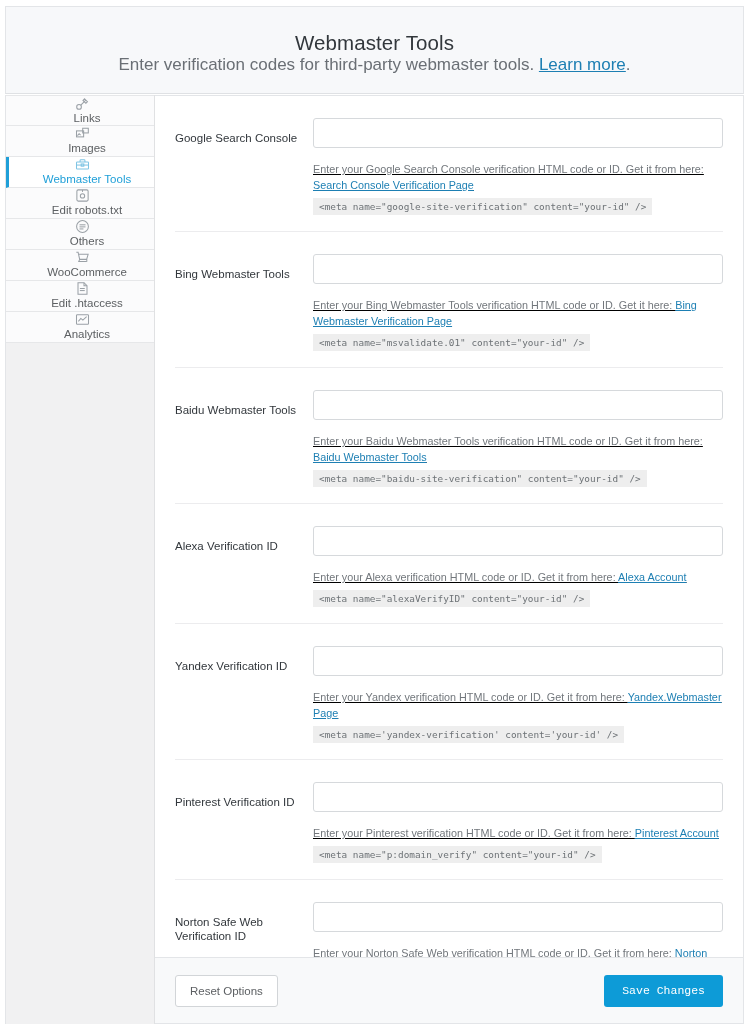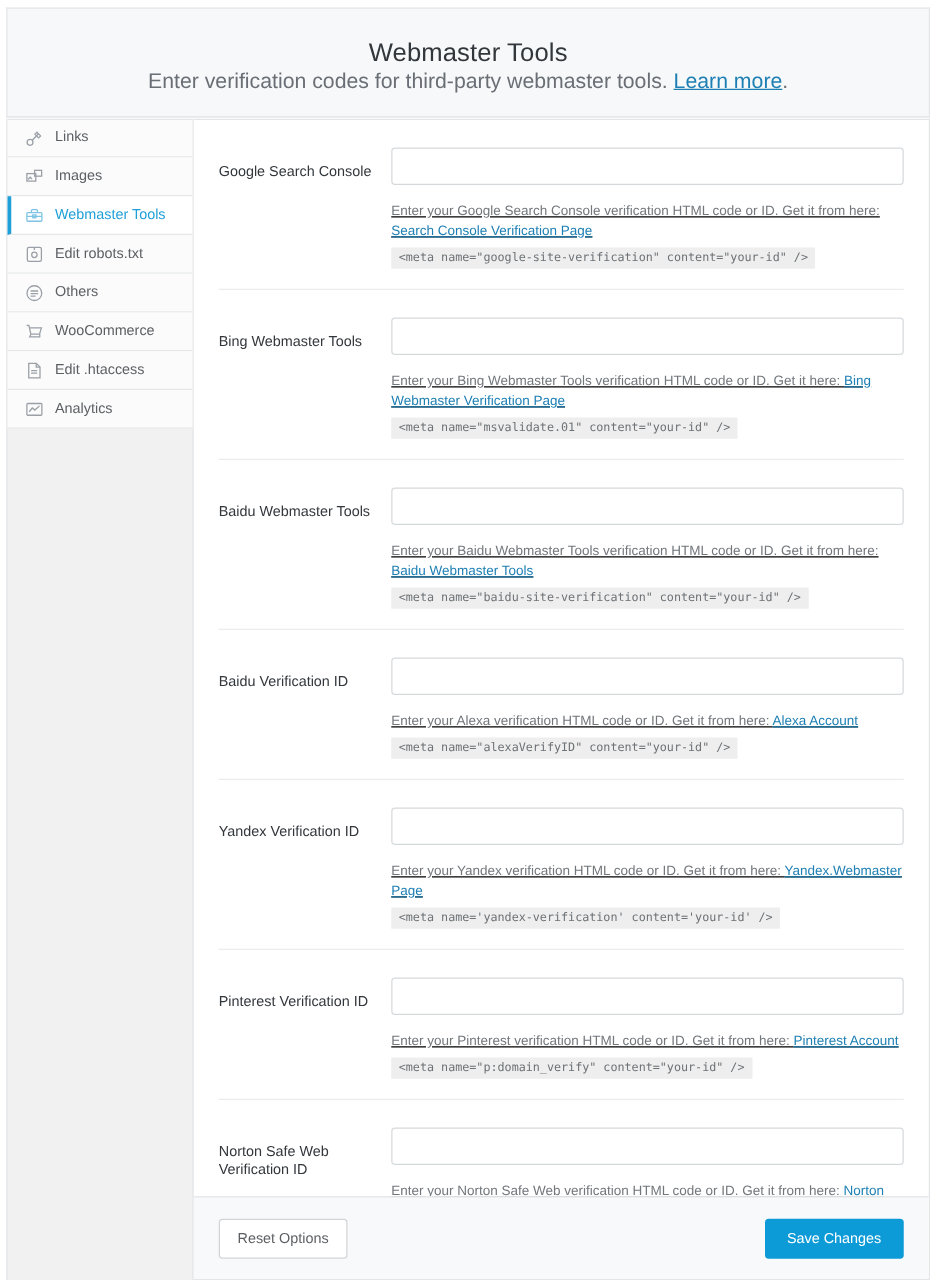"Links" .nav-item { flex-direction: none -> column }
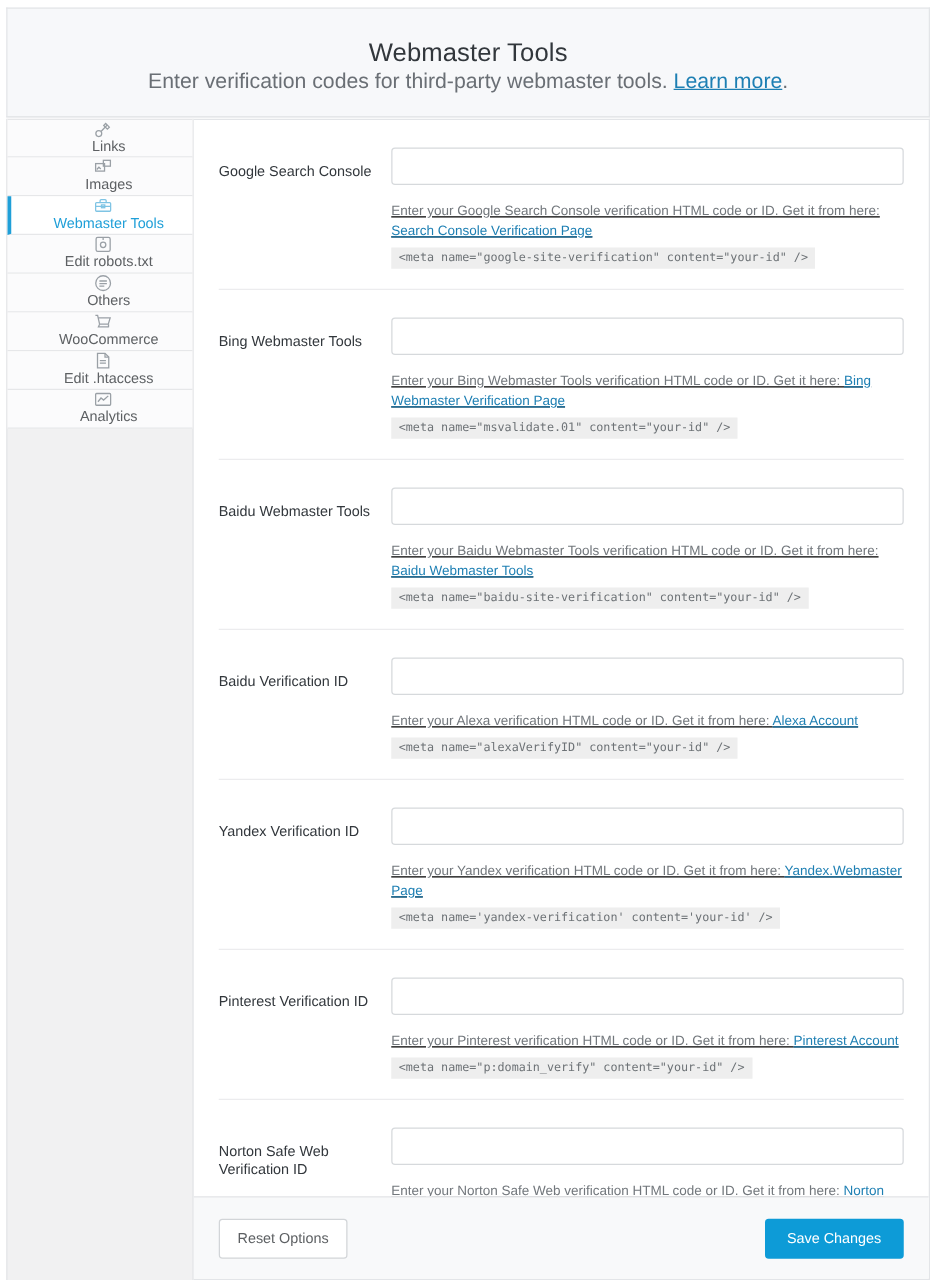"Baidu Verification ID" div.row-label { text: Baidu -> Alexa }
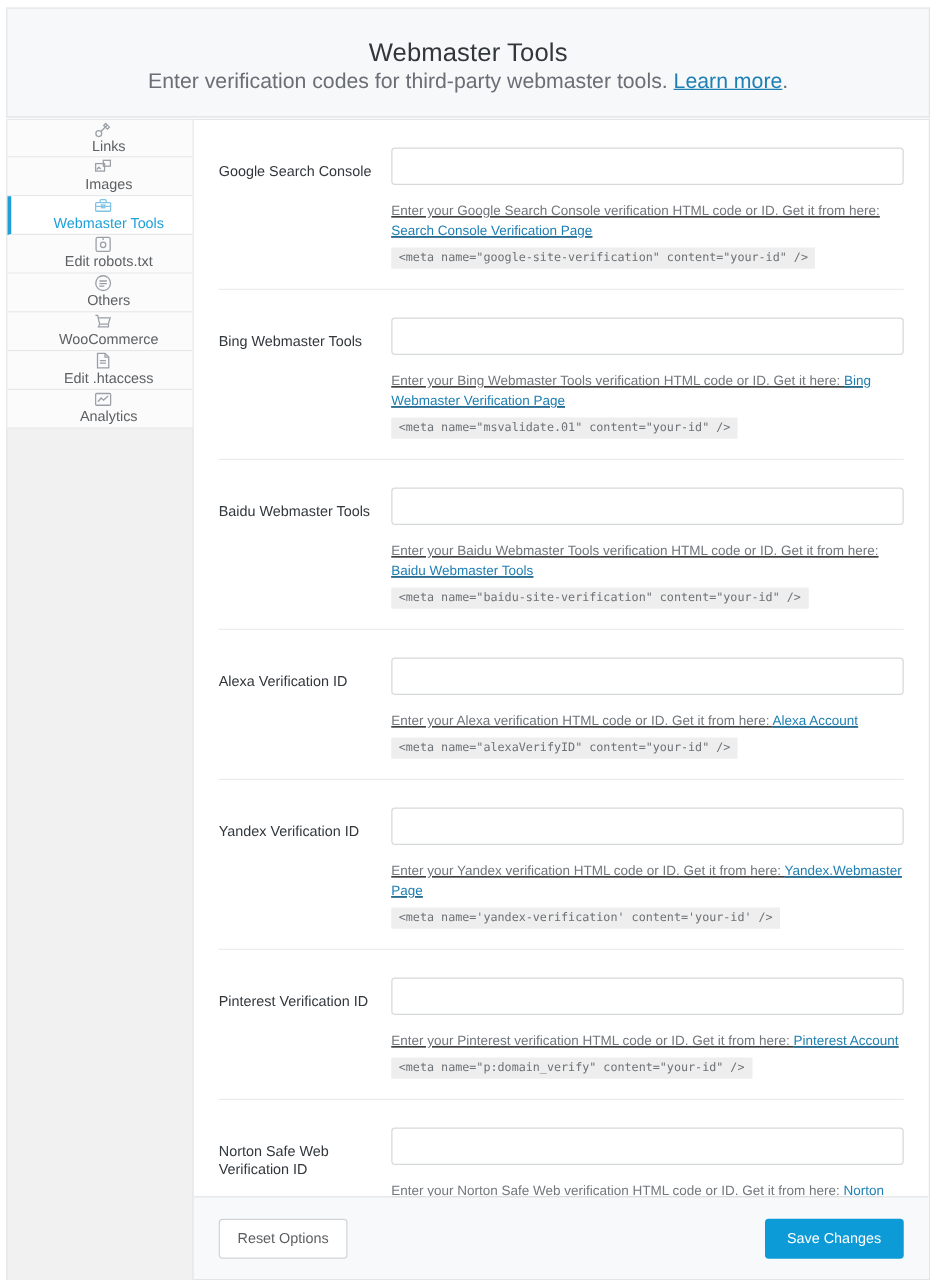"Save Changes" .btn-save { font-family: Liberation Sans, sans-serif -> Liberation Mono, monospace }
